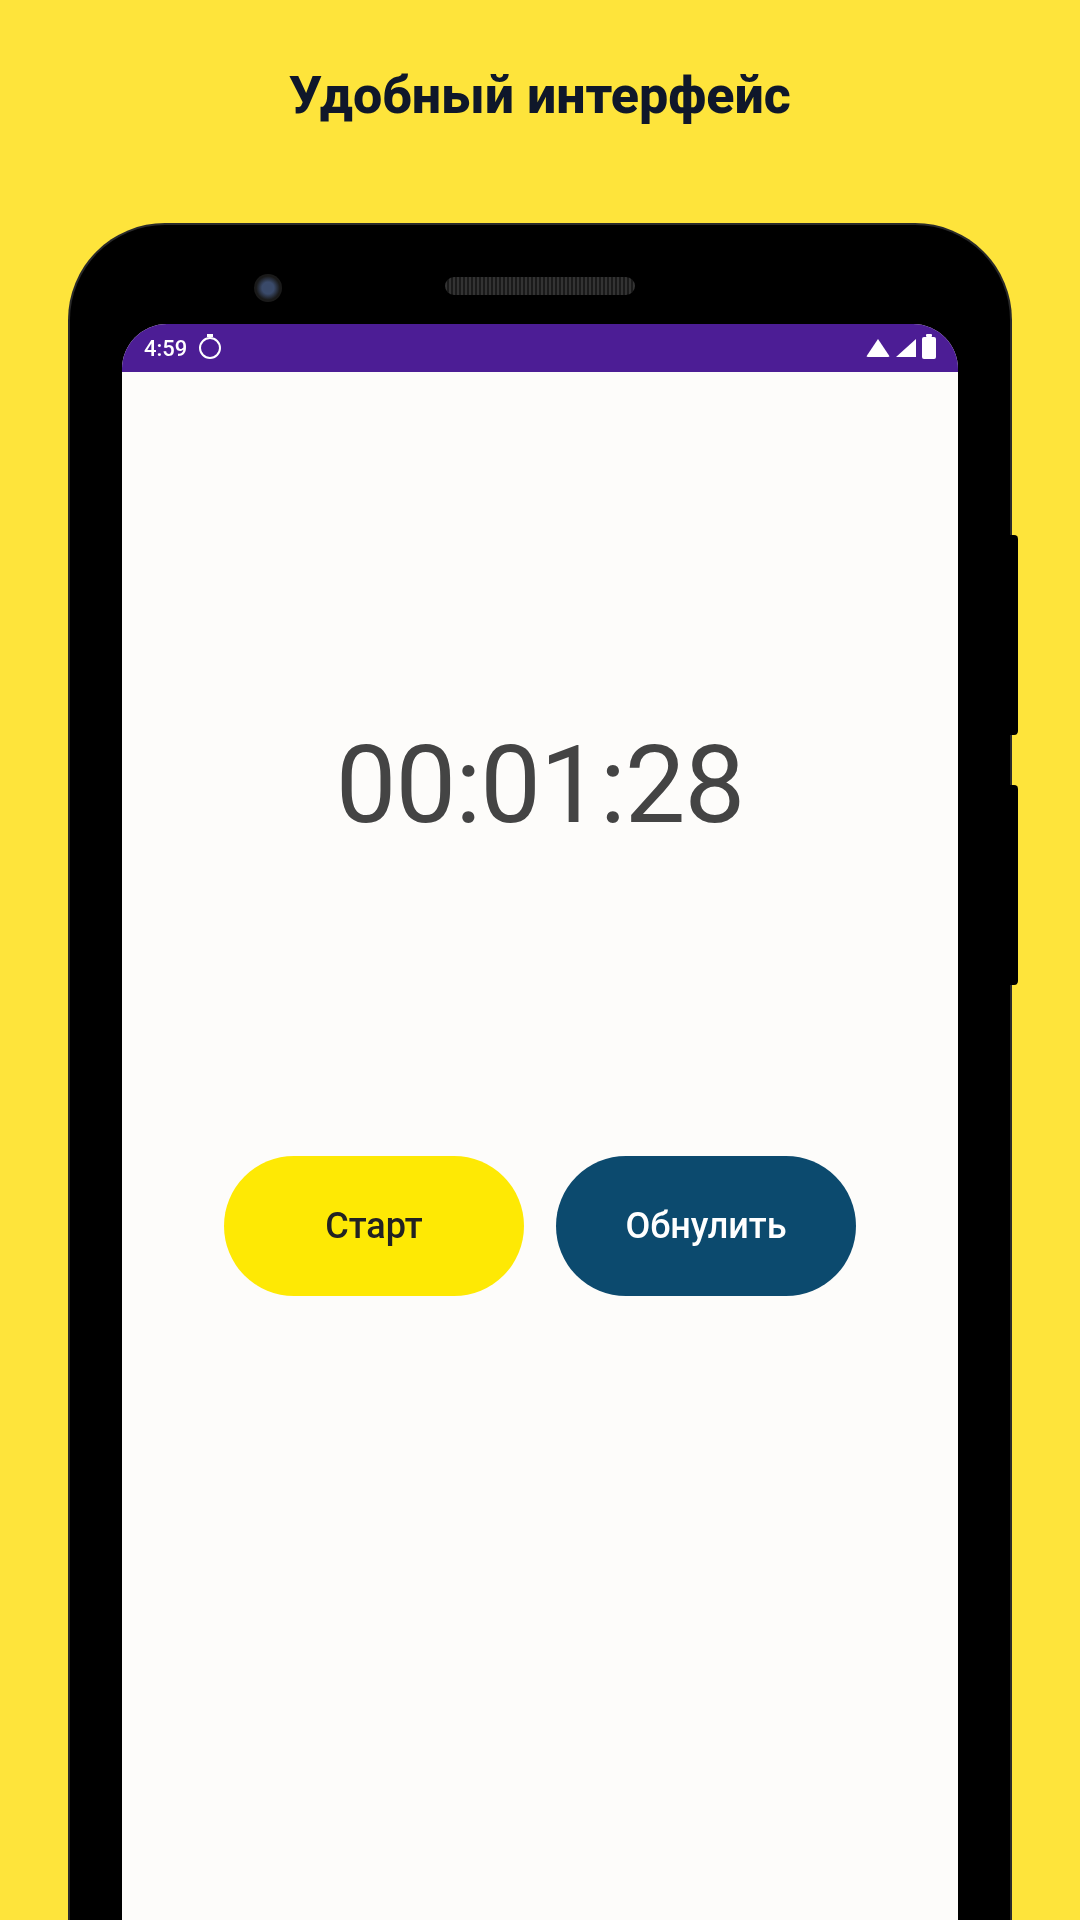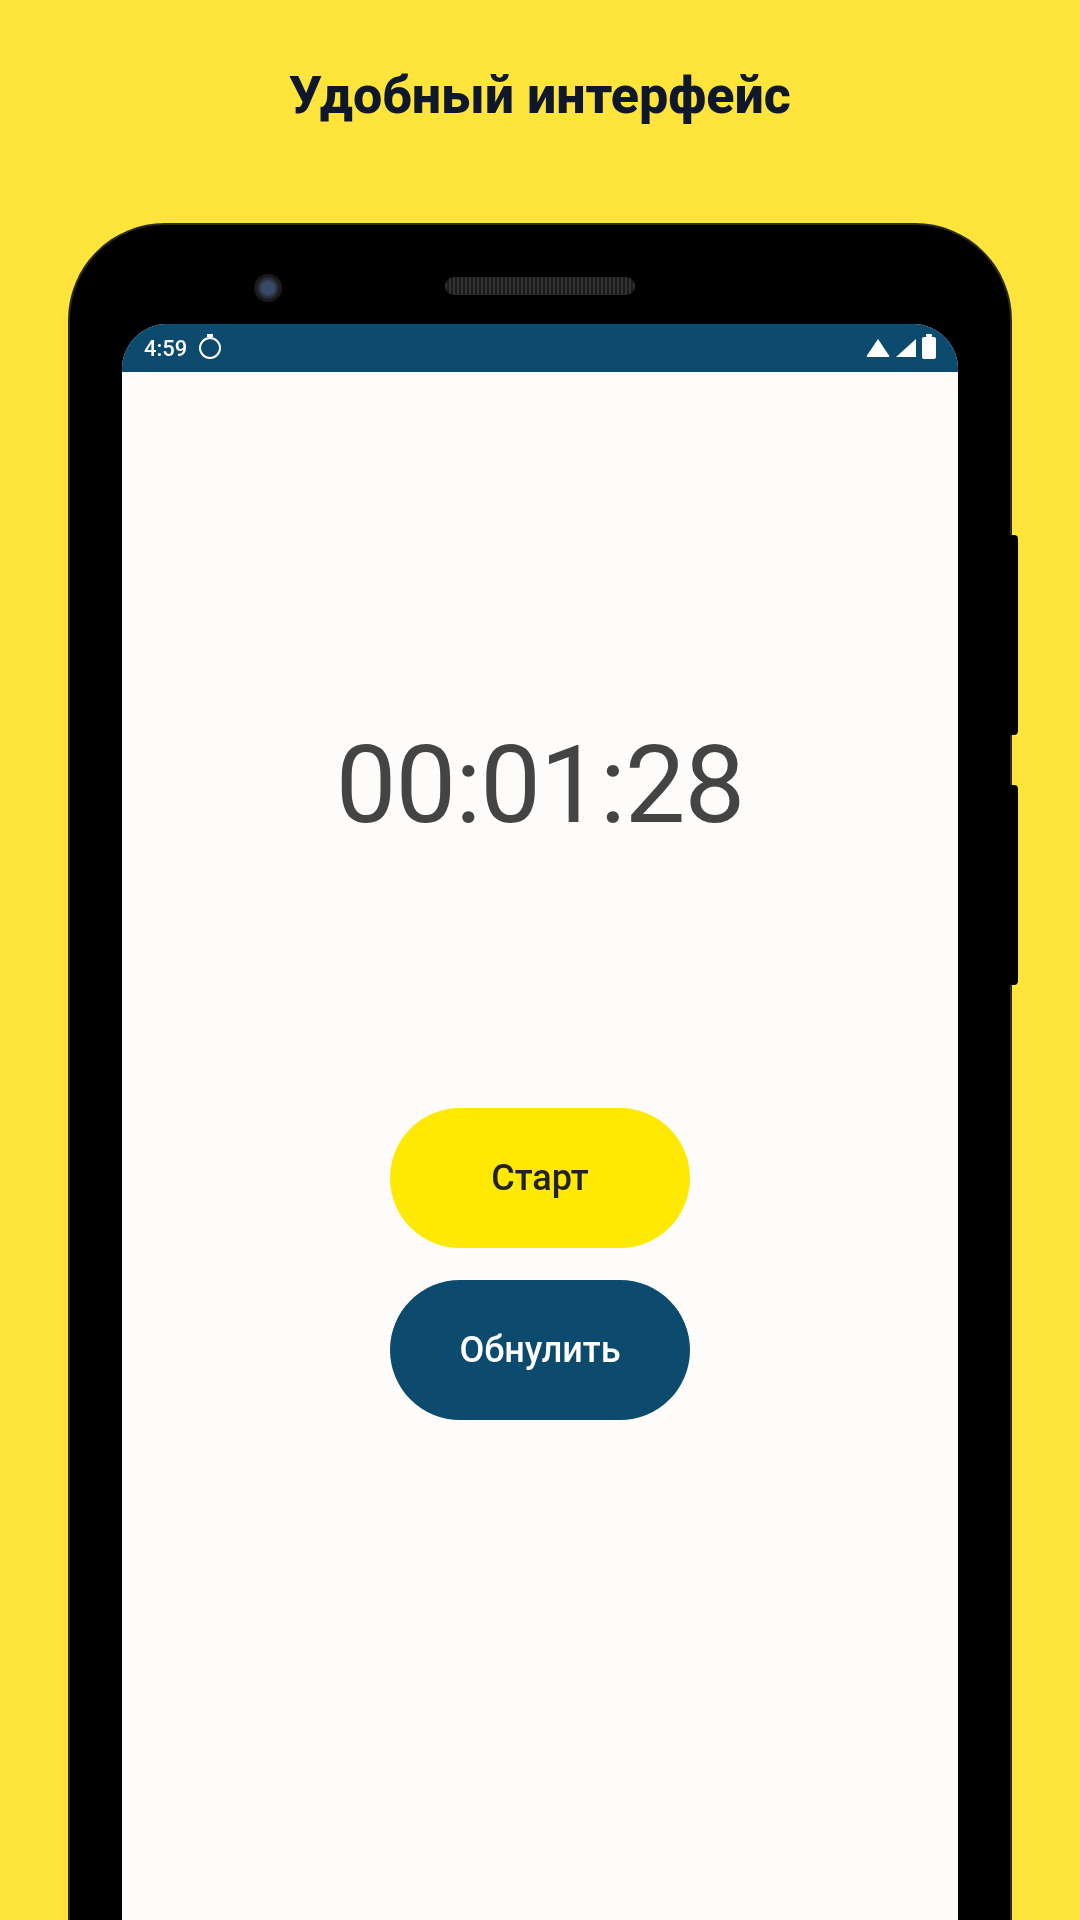"4:59" .status-bar { background: #0c4a6e -> #4c1d95 }
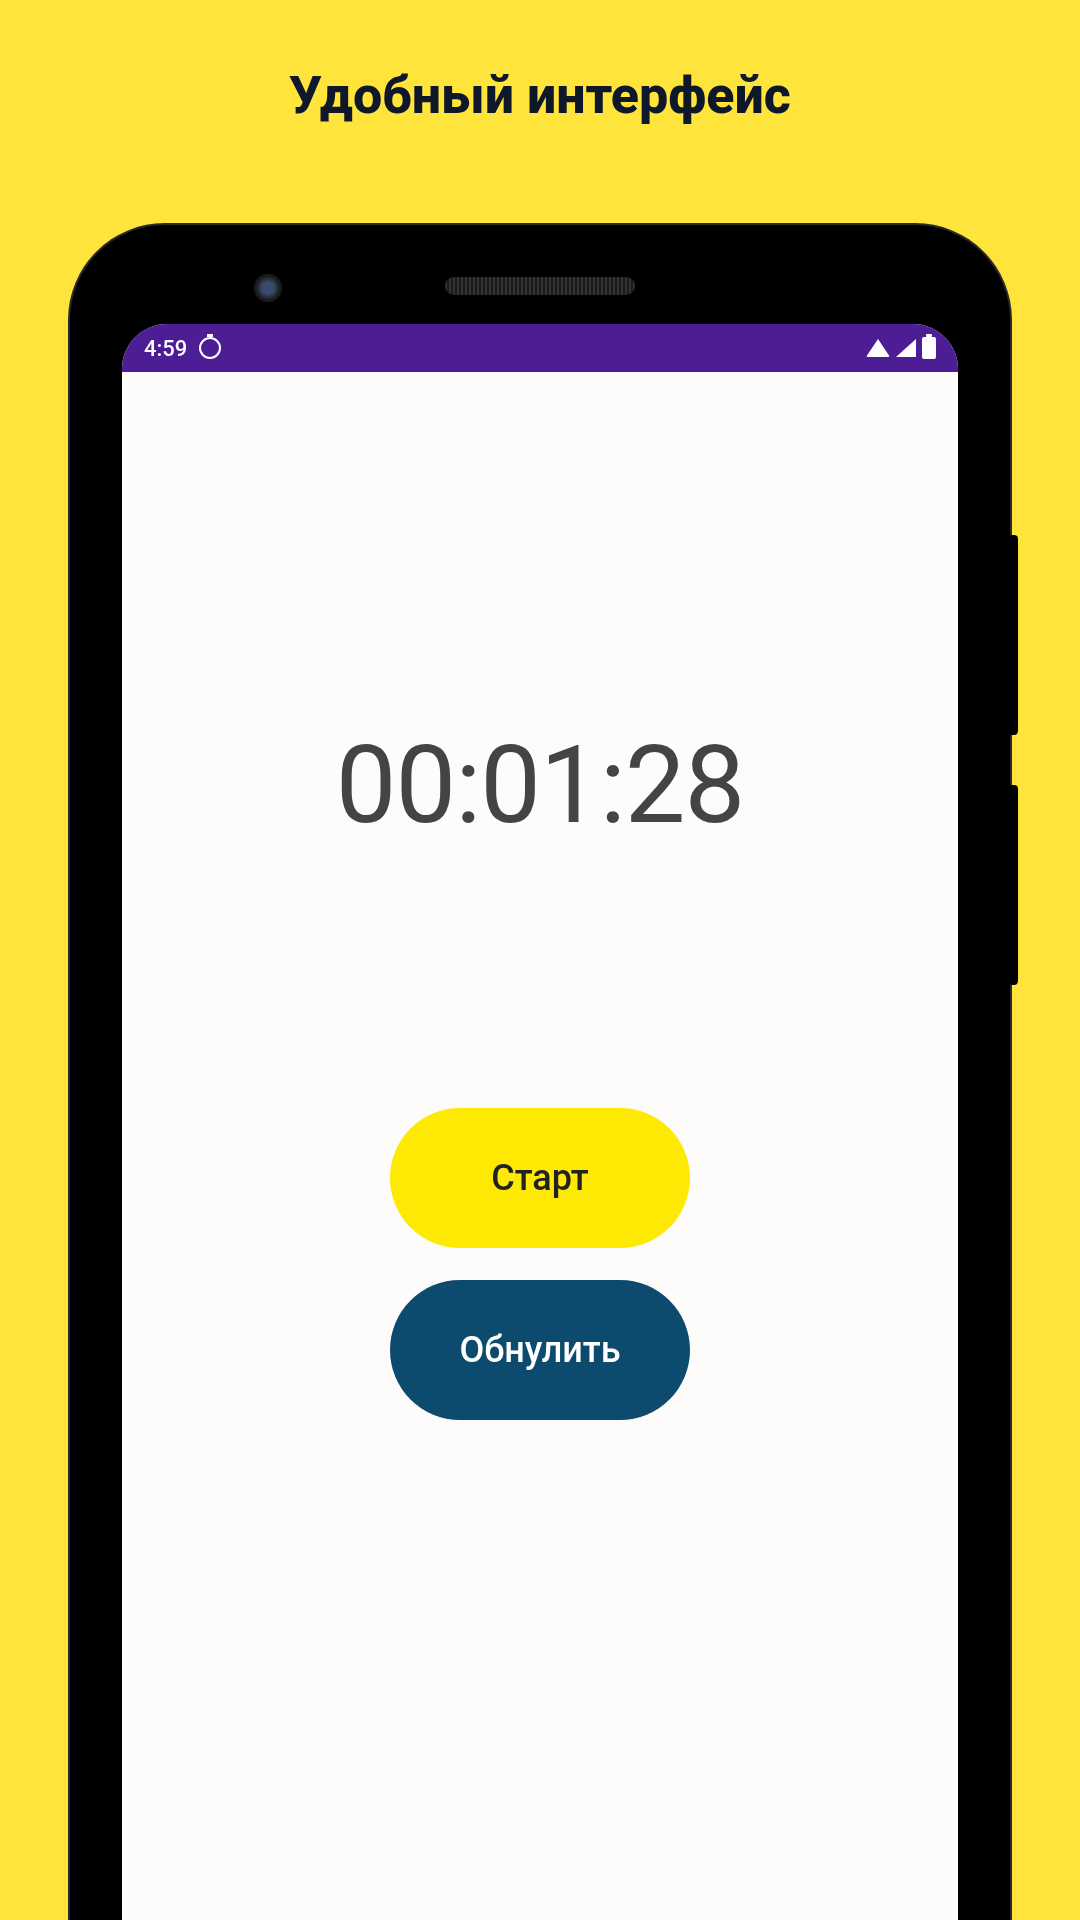"00:01:28" .app-content { gap: none -> 48px }
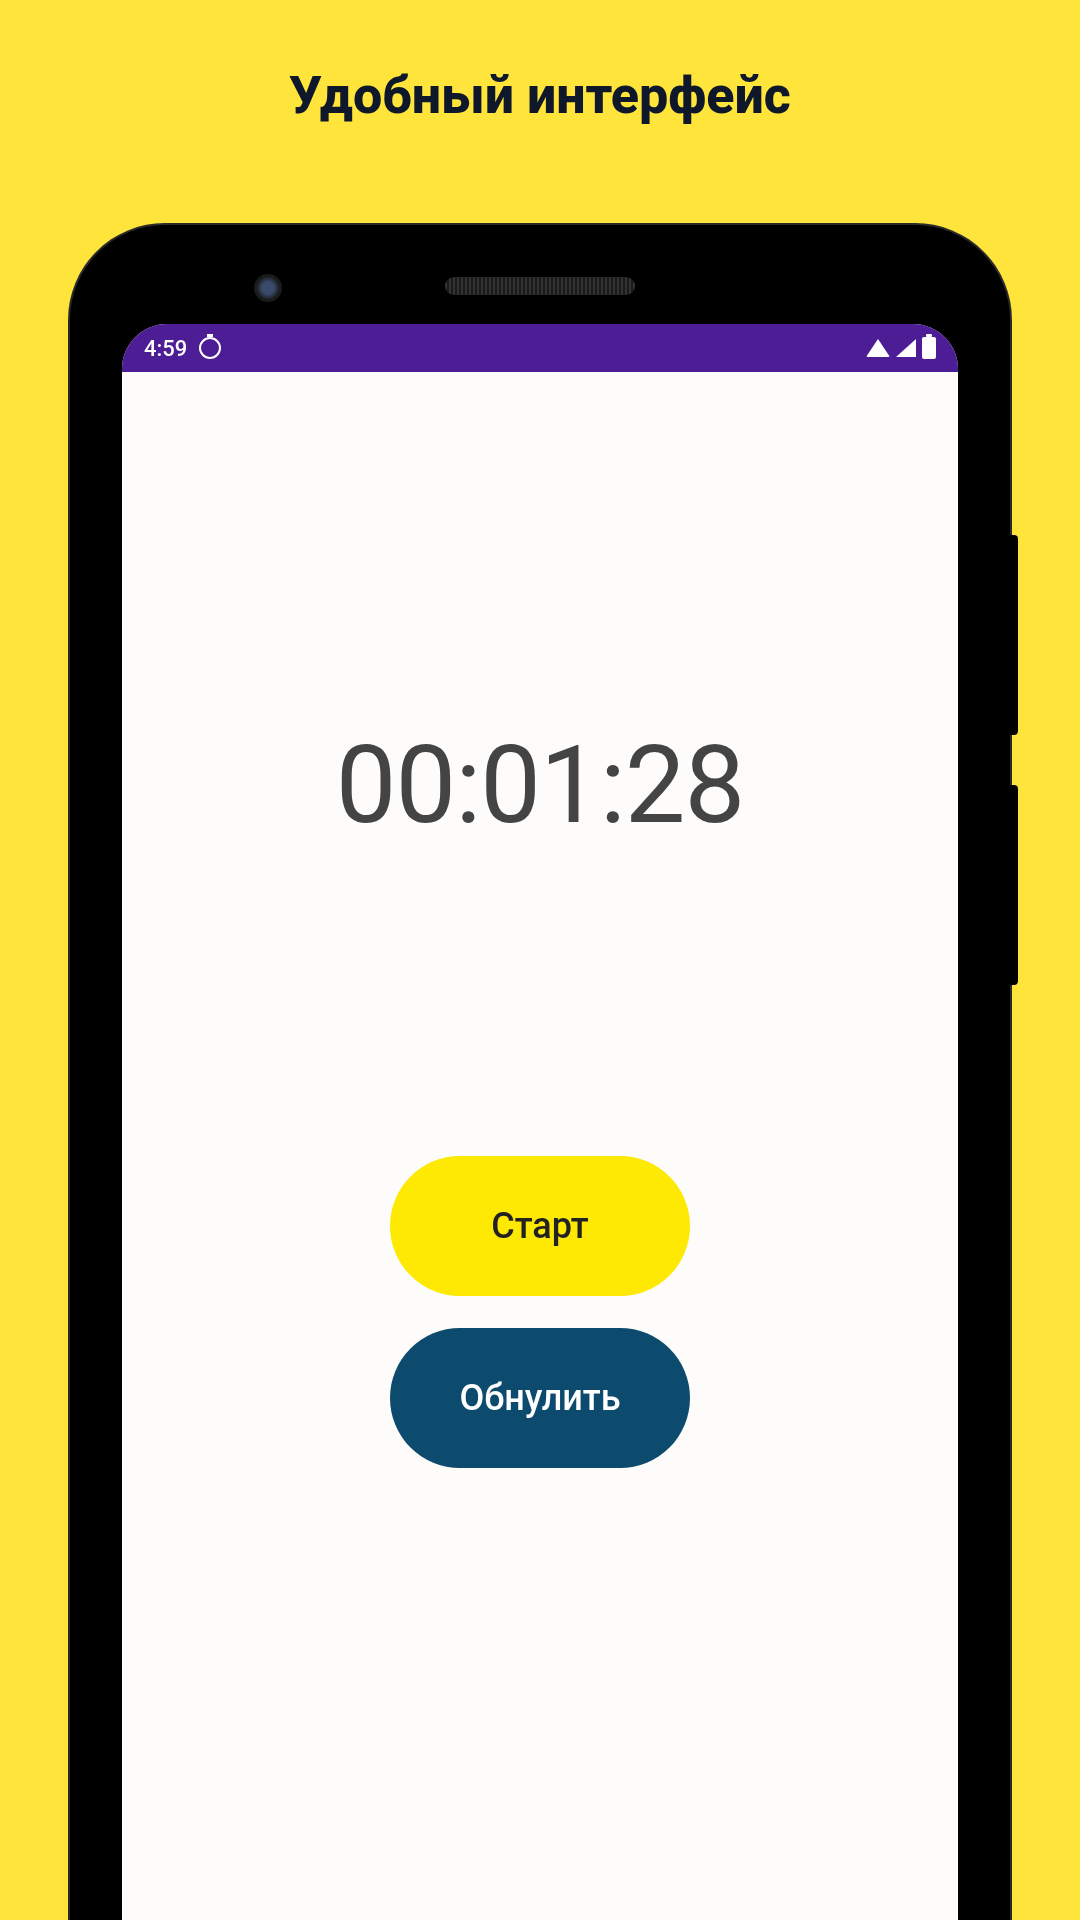"Старт" .button-group { flex-direction: column -> row }
